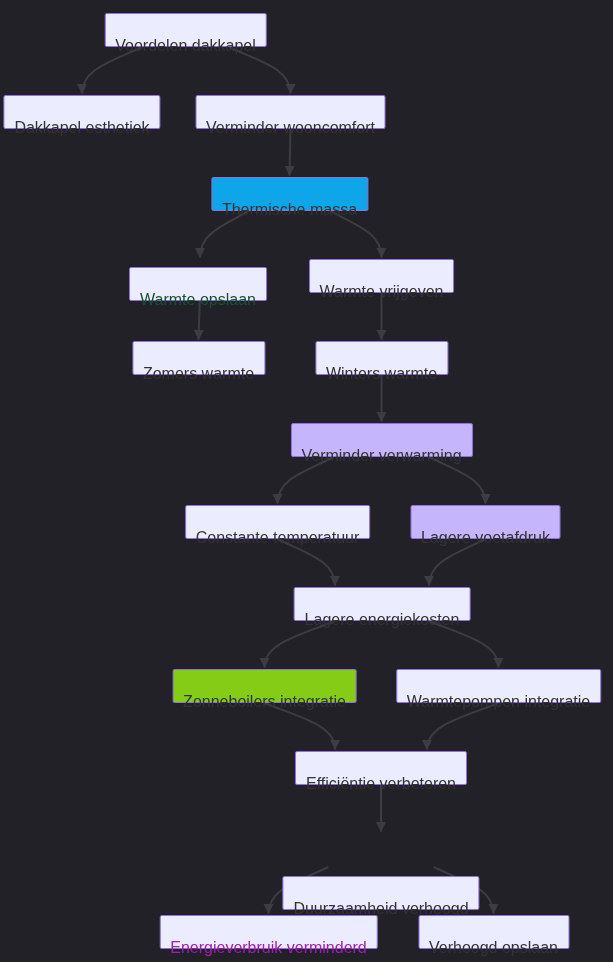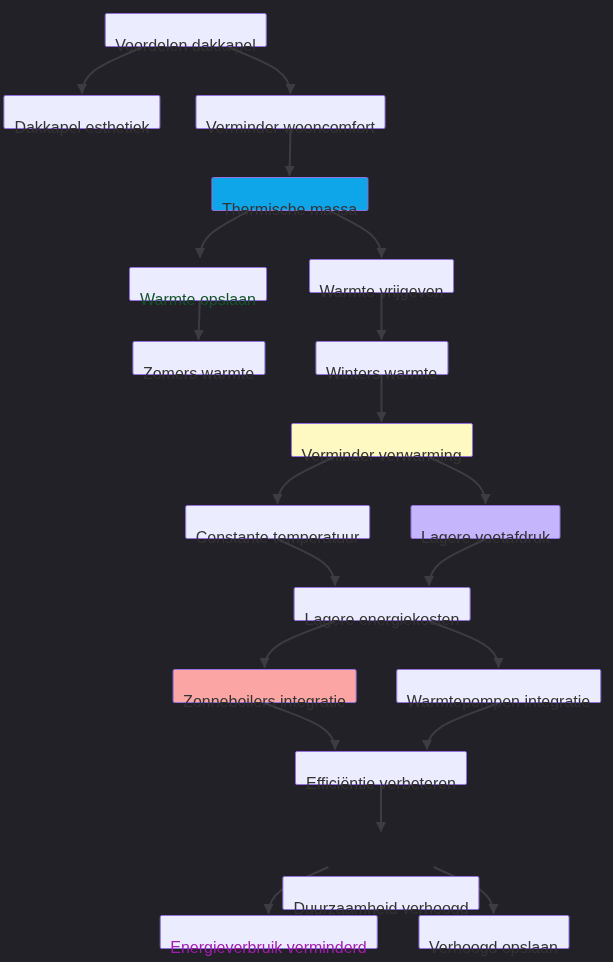"Verminder verwarming" div.node { background: #fef9c3 -> #c4b5fd }
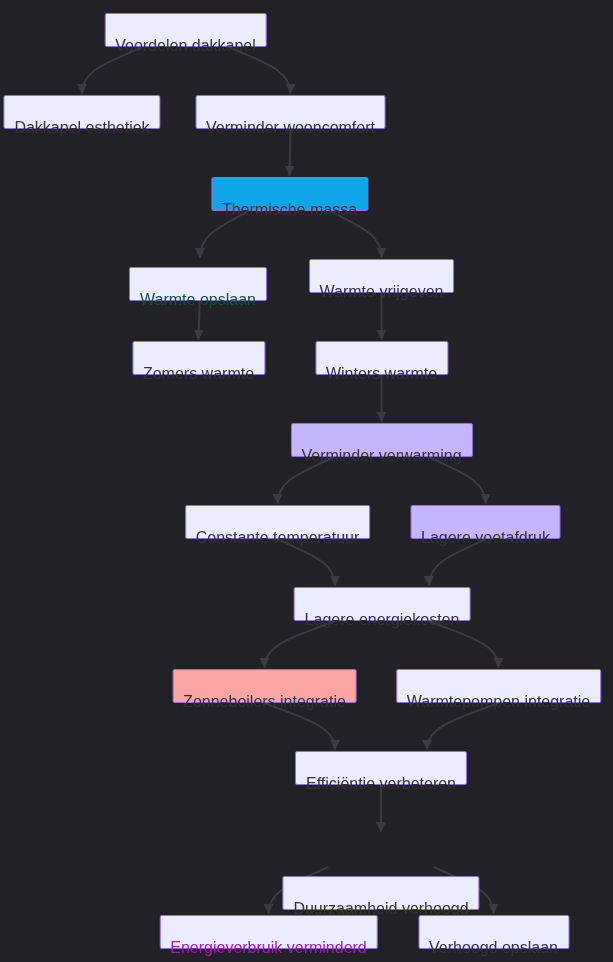"Zonneboilers integratie" div.node { background: #fca5a5 -> #84cc16 }
